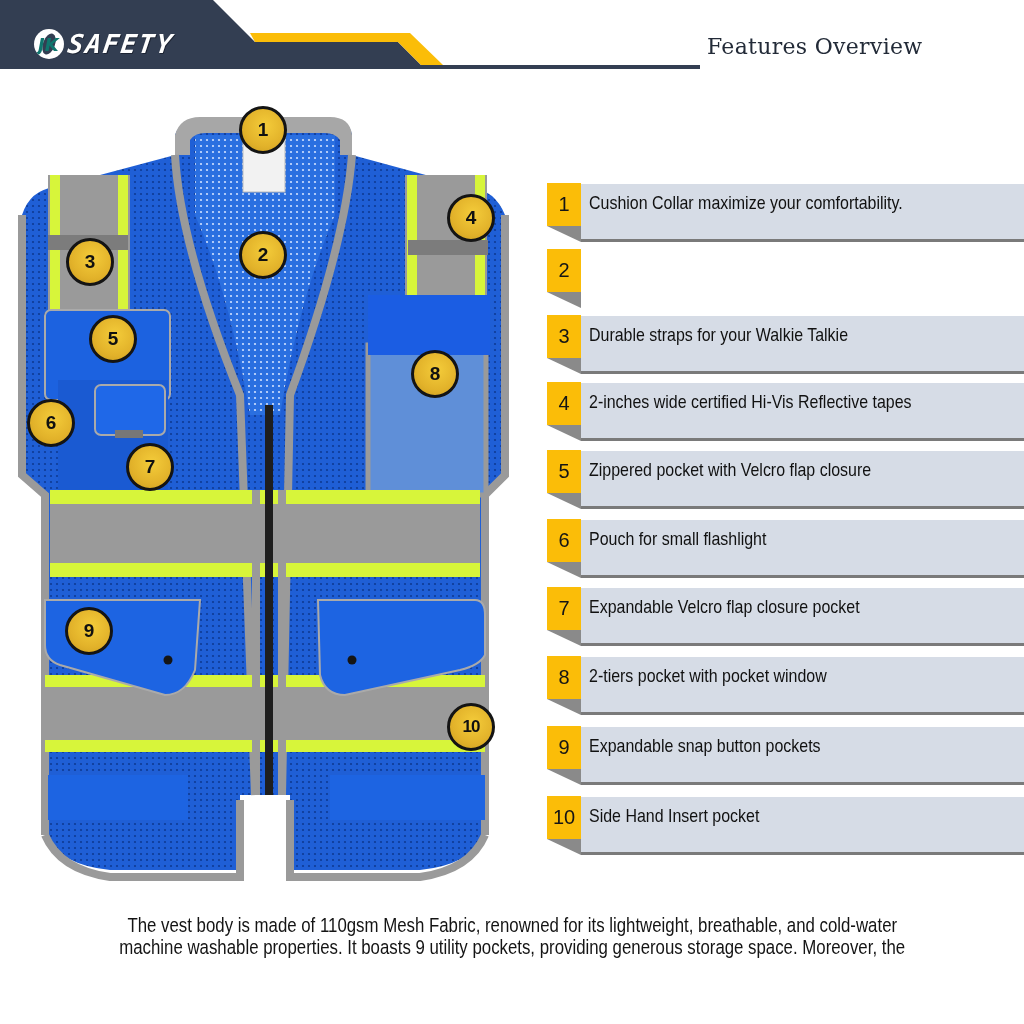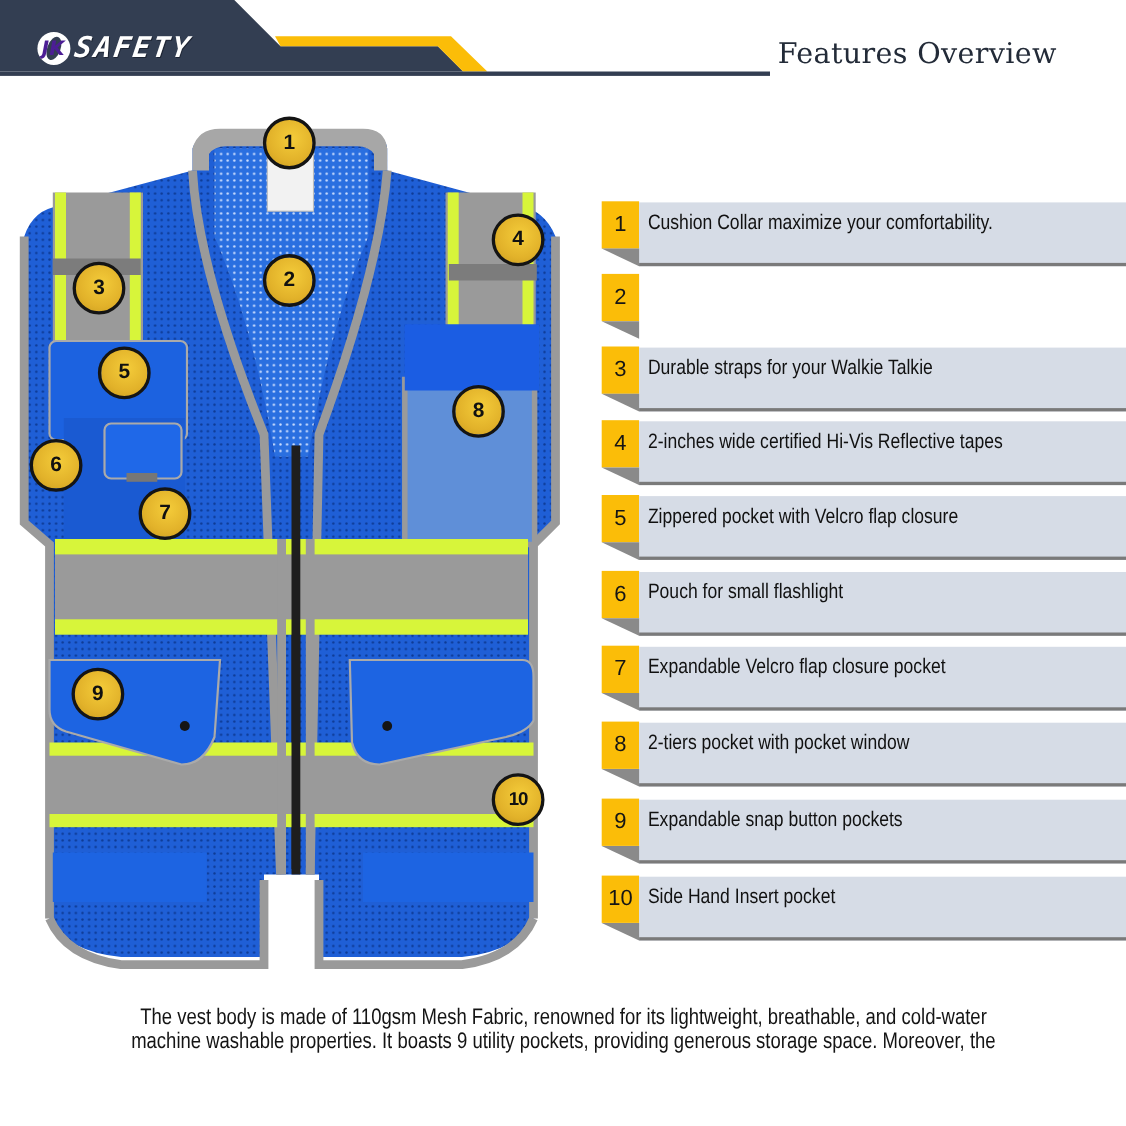"JK" .logo-mark span { color: #4c1d95 -> #0f766e }
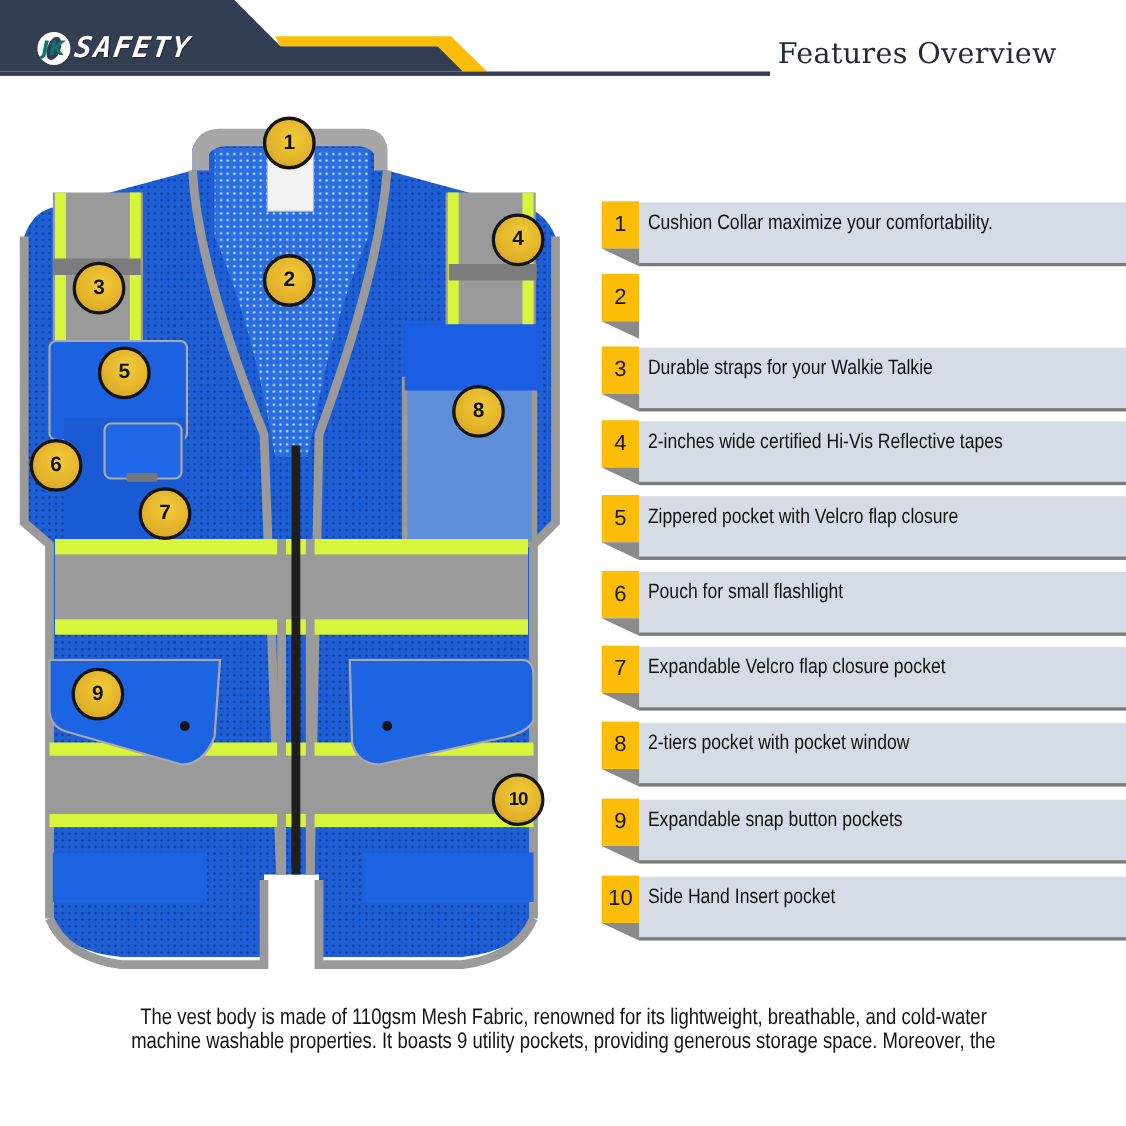"Features Overview" .page-title { font-size: 26px -> 22px }
